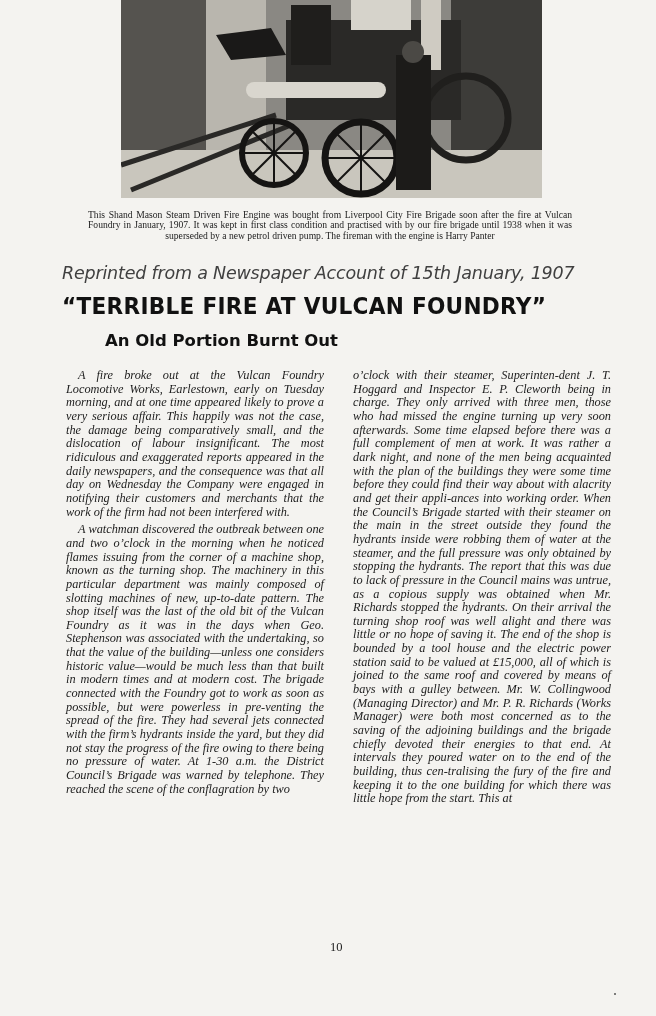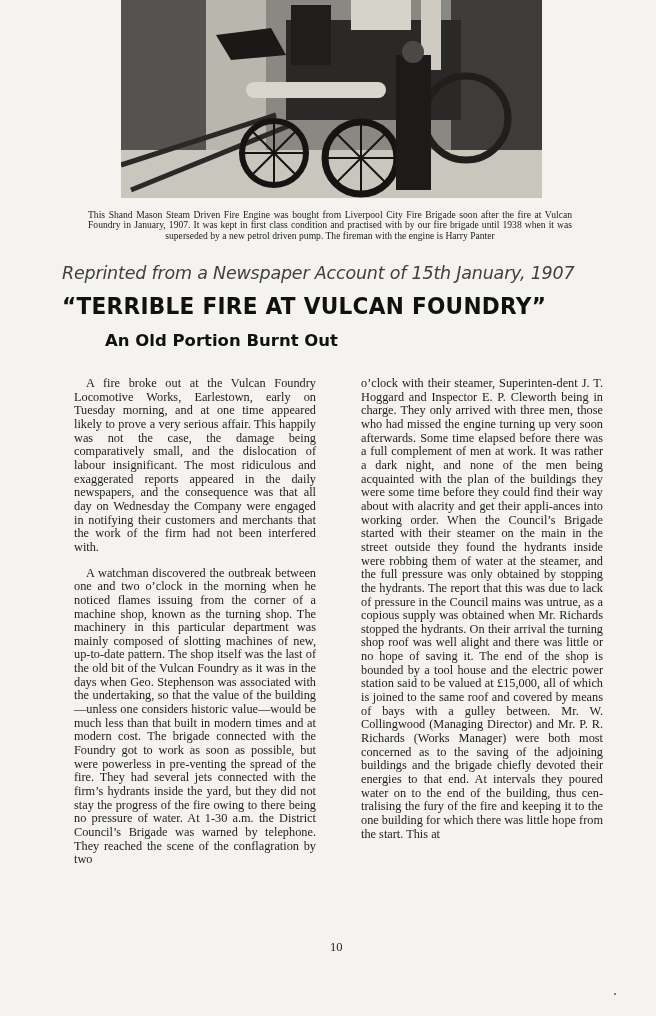"A fire broke out at" .col p { font-style: none -> italic; margin: 12px -> 4px }
